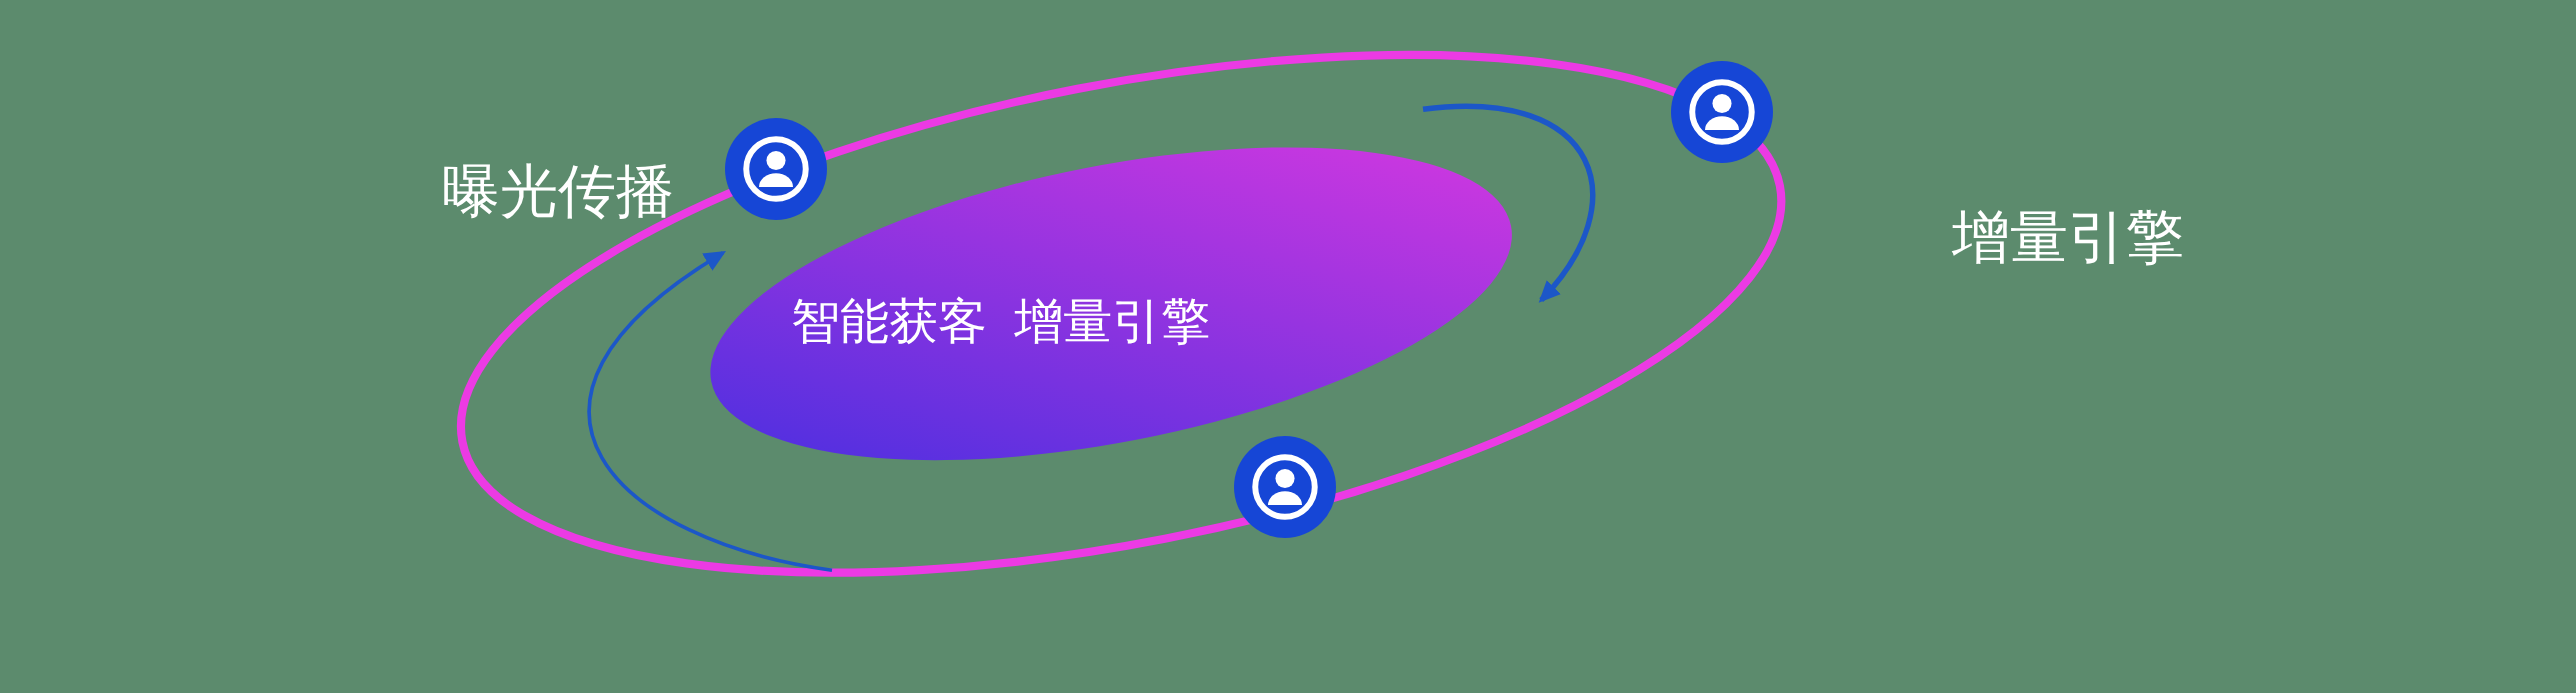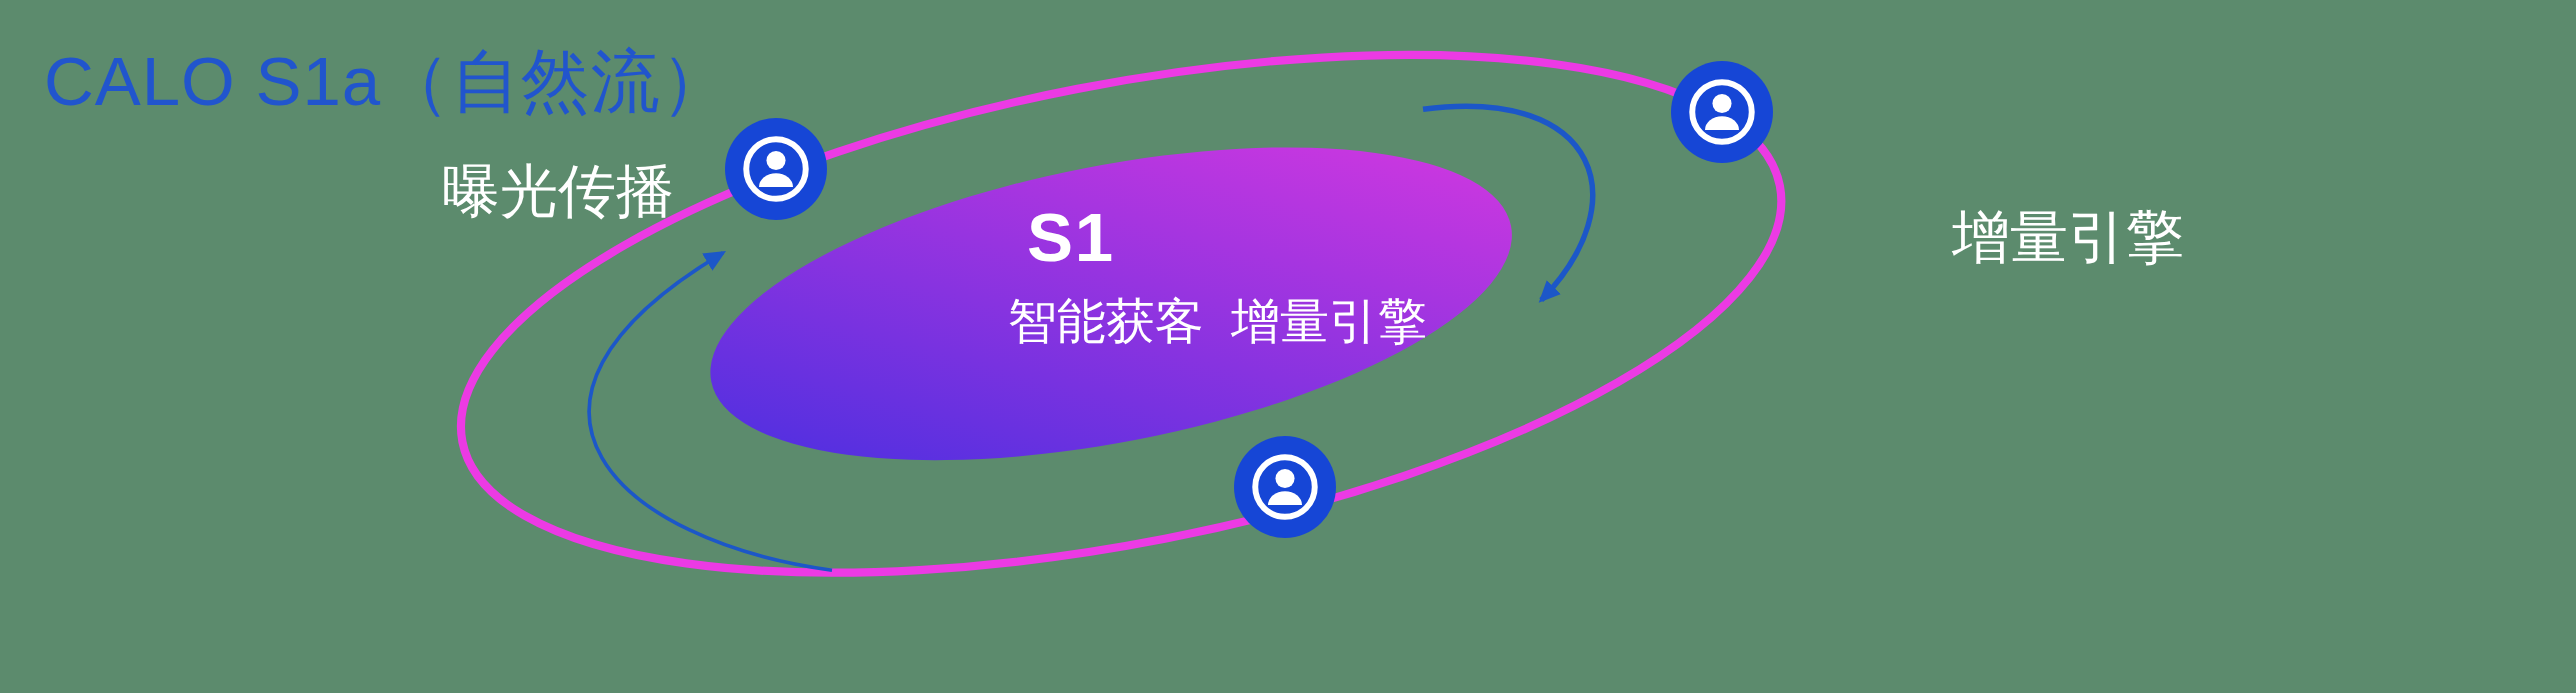"CALO S1a（自然流）" div.label-blue { html: <div>CALO S1a（自然流）</div> -> none }
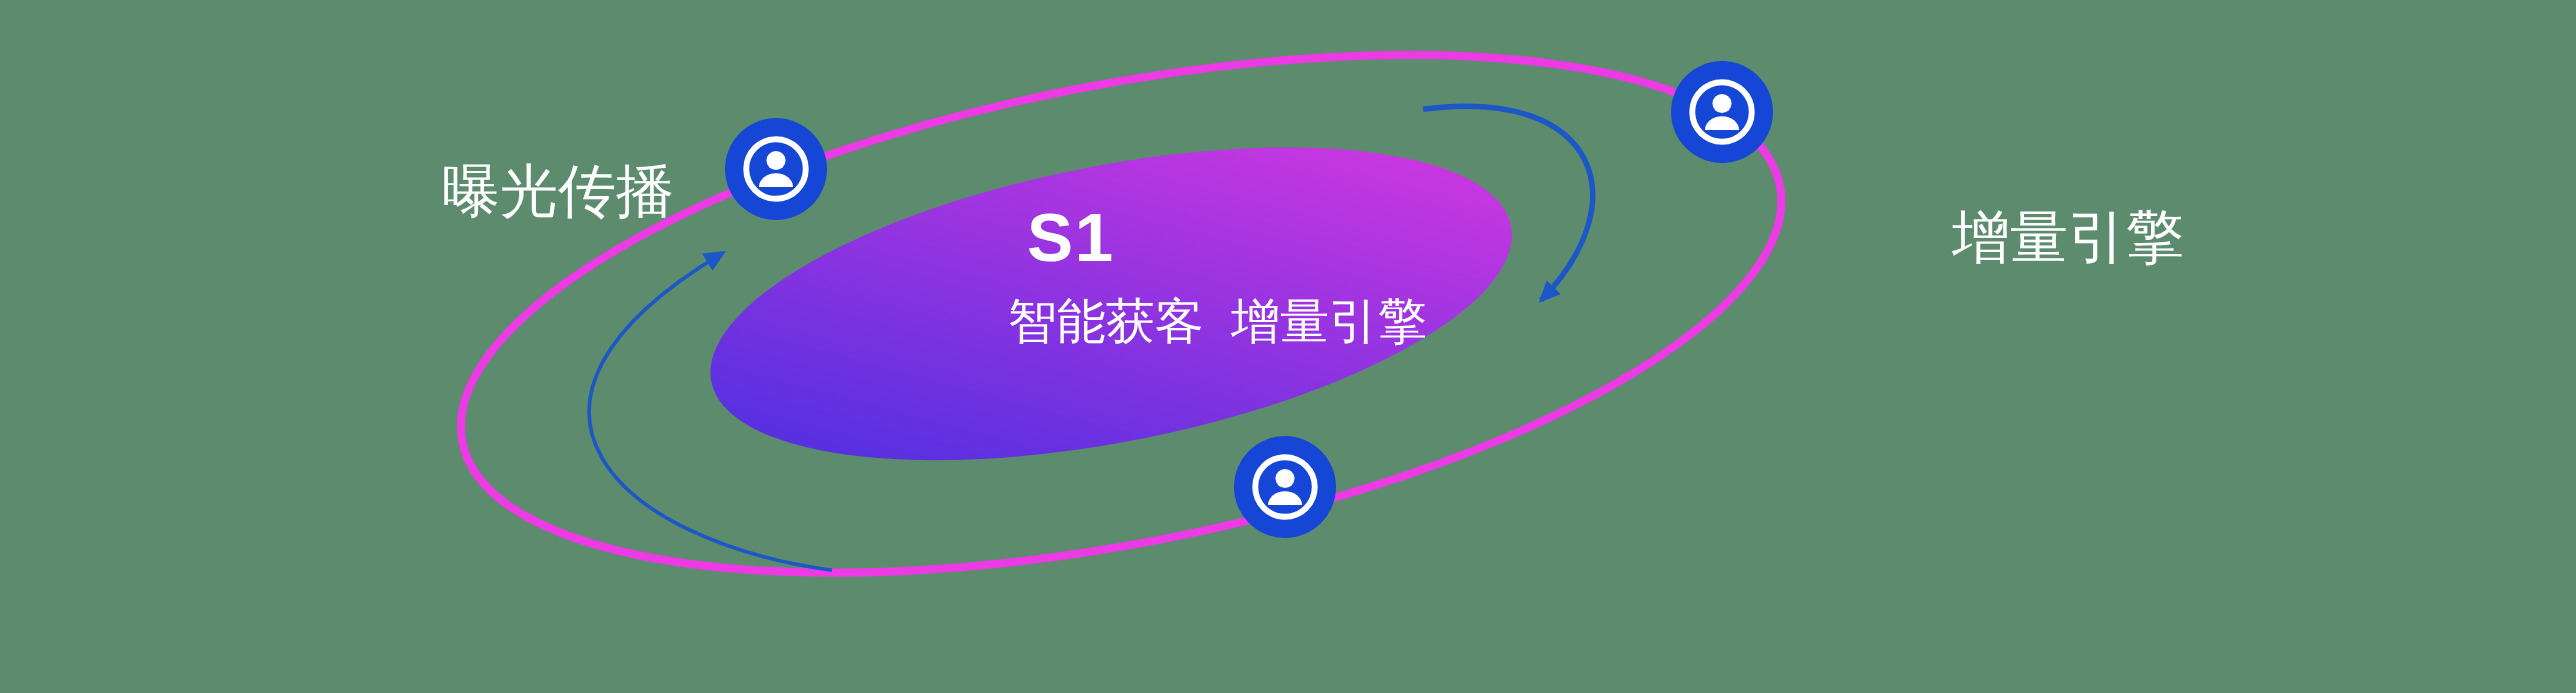"S1" div.core-title { html: <div>S1</div> -> none }
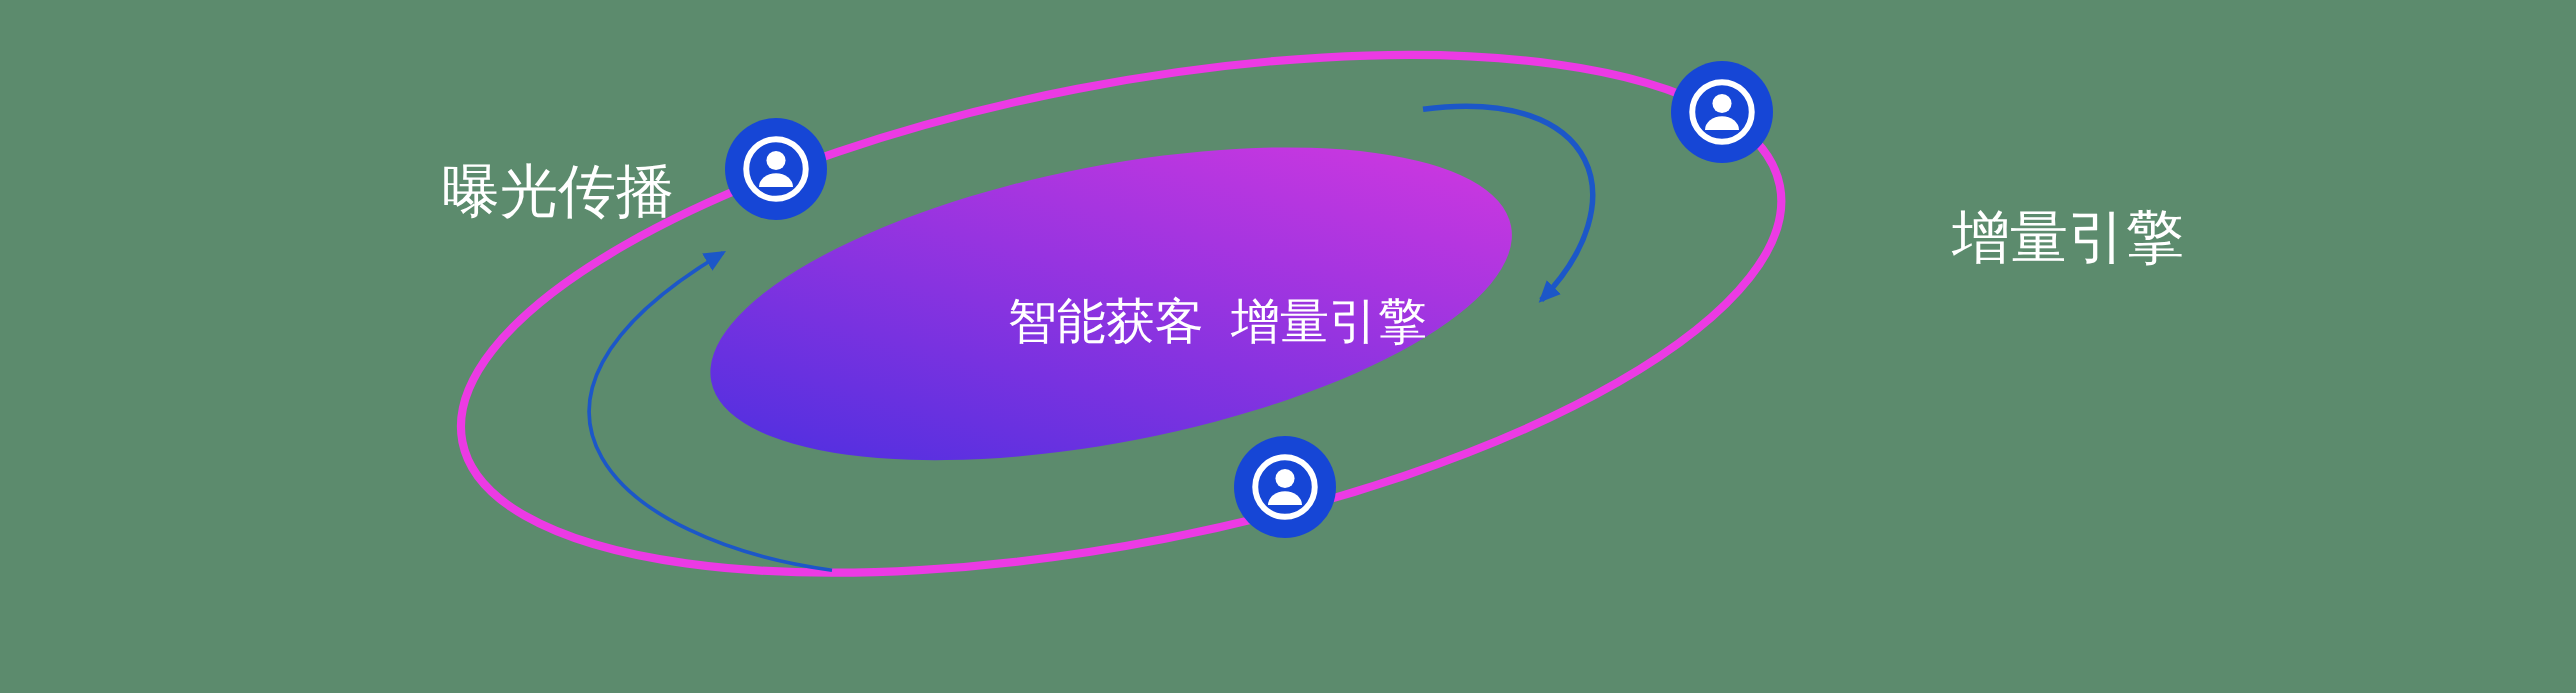"智能获客 增量引擎" .core-subtitle { text-align: right -> left }
